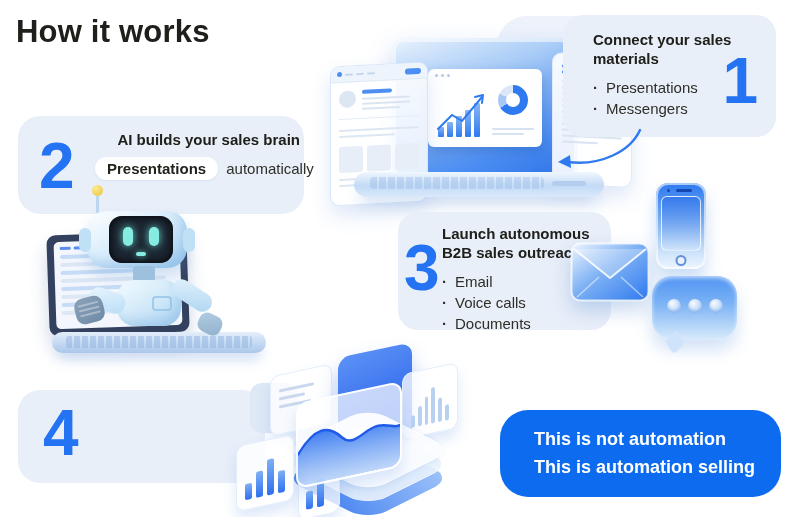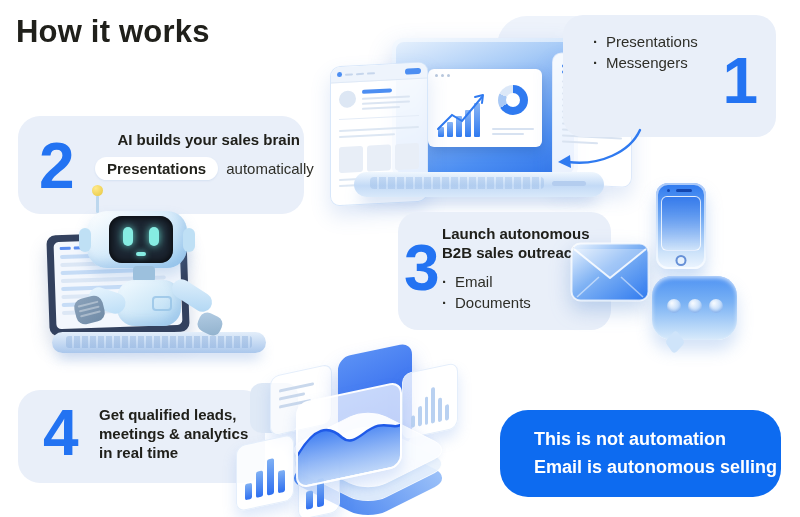"Connect your sales materials" p.card-title { html: none -> <p>Connect your sales materials</p> }
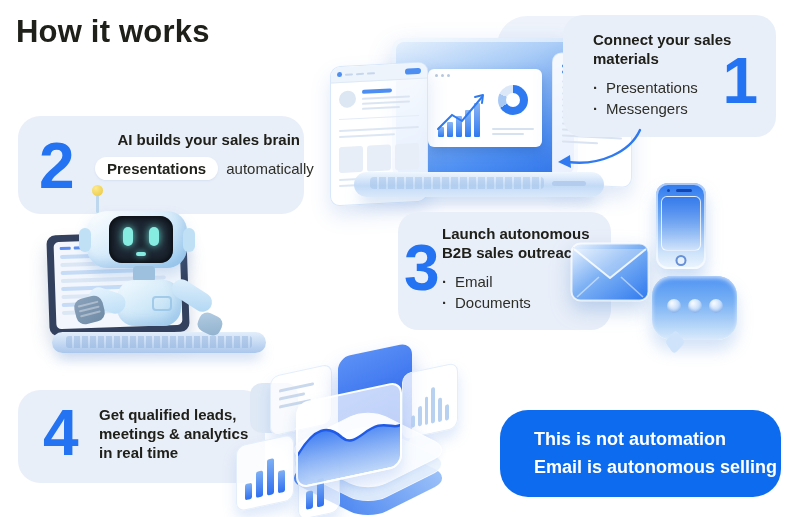"Voice calls" li.bullet { html: none -> <li>Voice calls</li> }
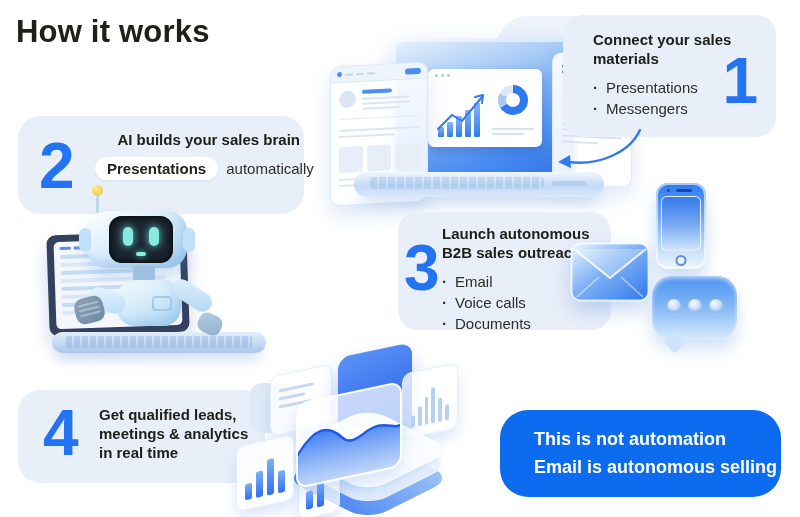"Get qualified leads, meetings &" div.c4 { html: <div> <p>Get qualified leads, meetings &amp; analytics in real time</p> </div> -> none }
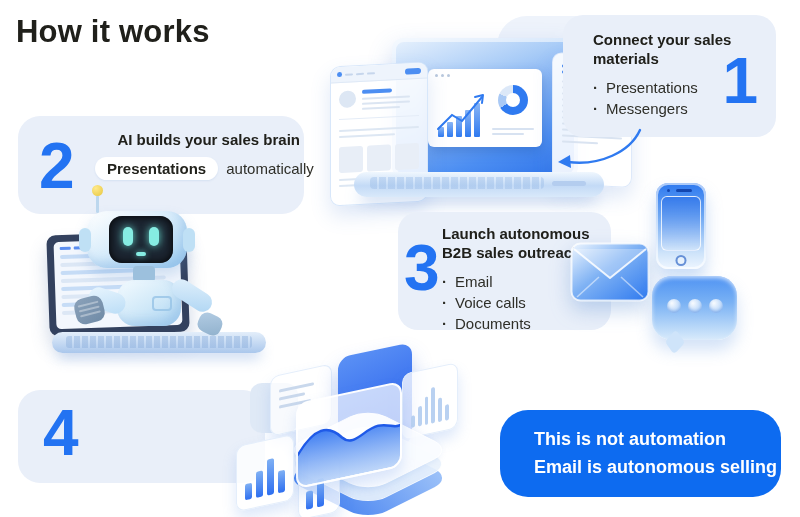"Email is autonomous selling" div { text: Email is autonomous -> This is automation }
